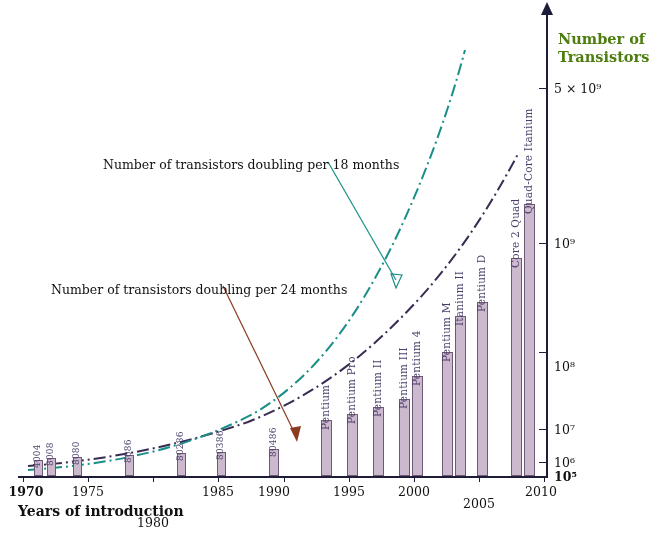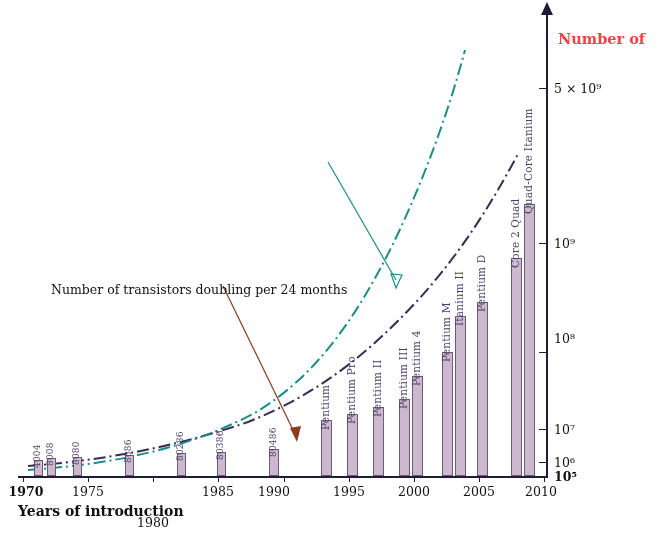"Number of" .axis-title-y { color: #ef4444 -> #4d7c0f }
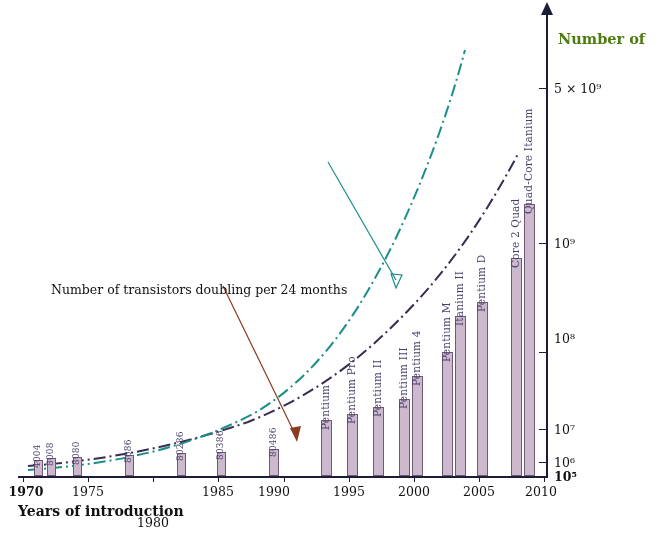"Transistors" div { html: none -> <div>Transistors</div> }
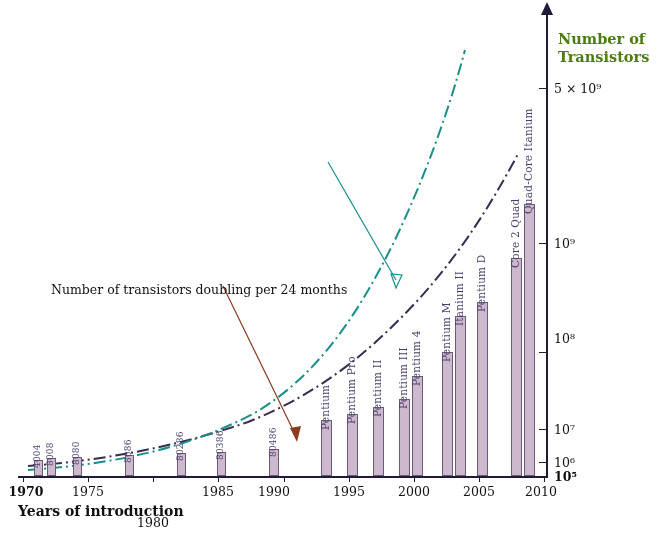"Number of transistors doubling per 18" div.annot { html: none -> <div>Number of transistors doubling per 18 months</div> }
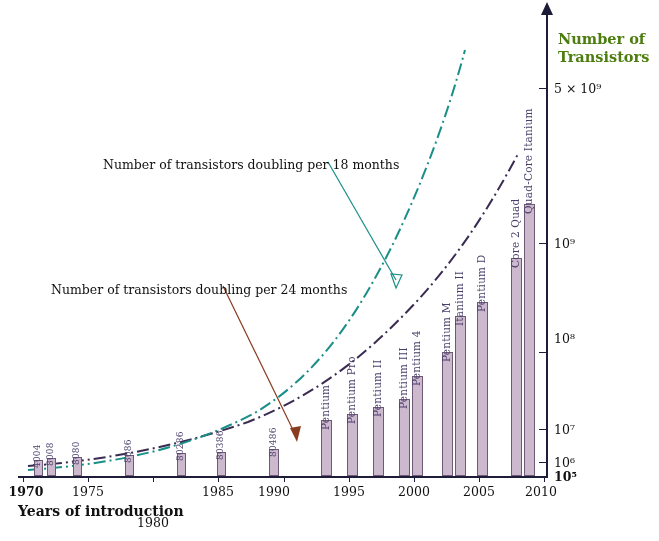"10⁸" div.ytick-label { top: 324px -> 352px }
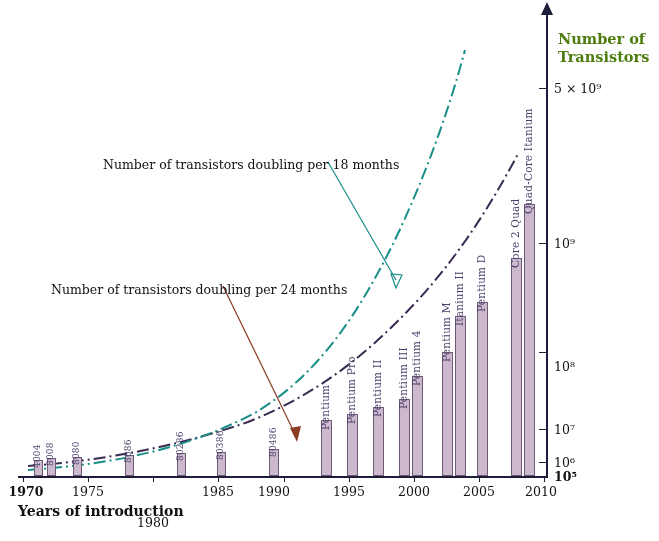"2005" div.xtick-label { margin-top: none -> 12px }
